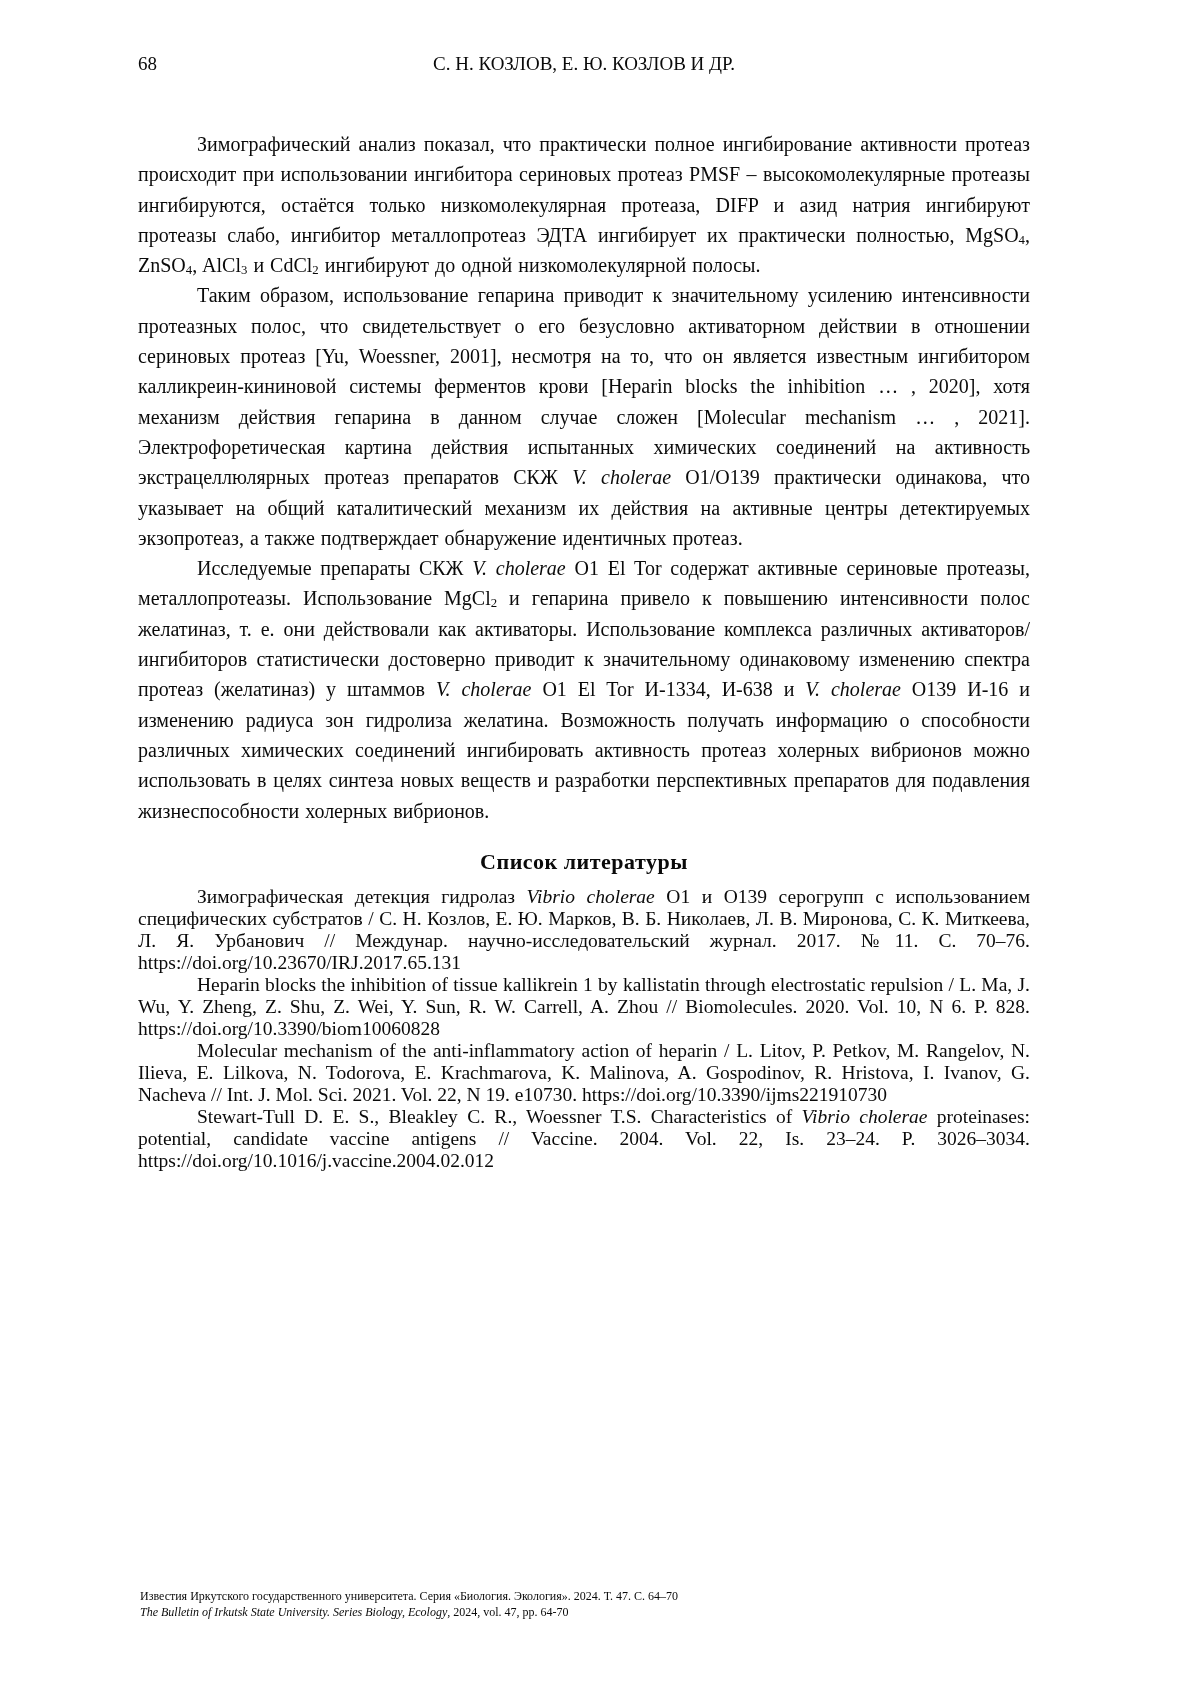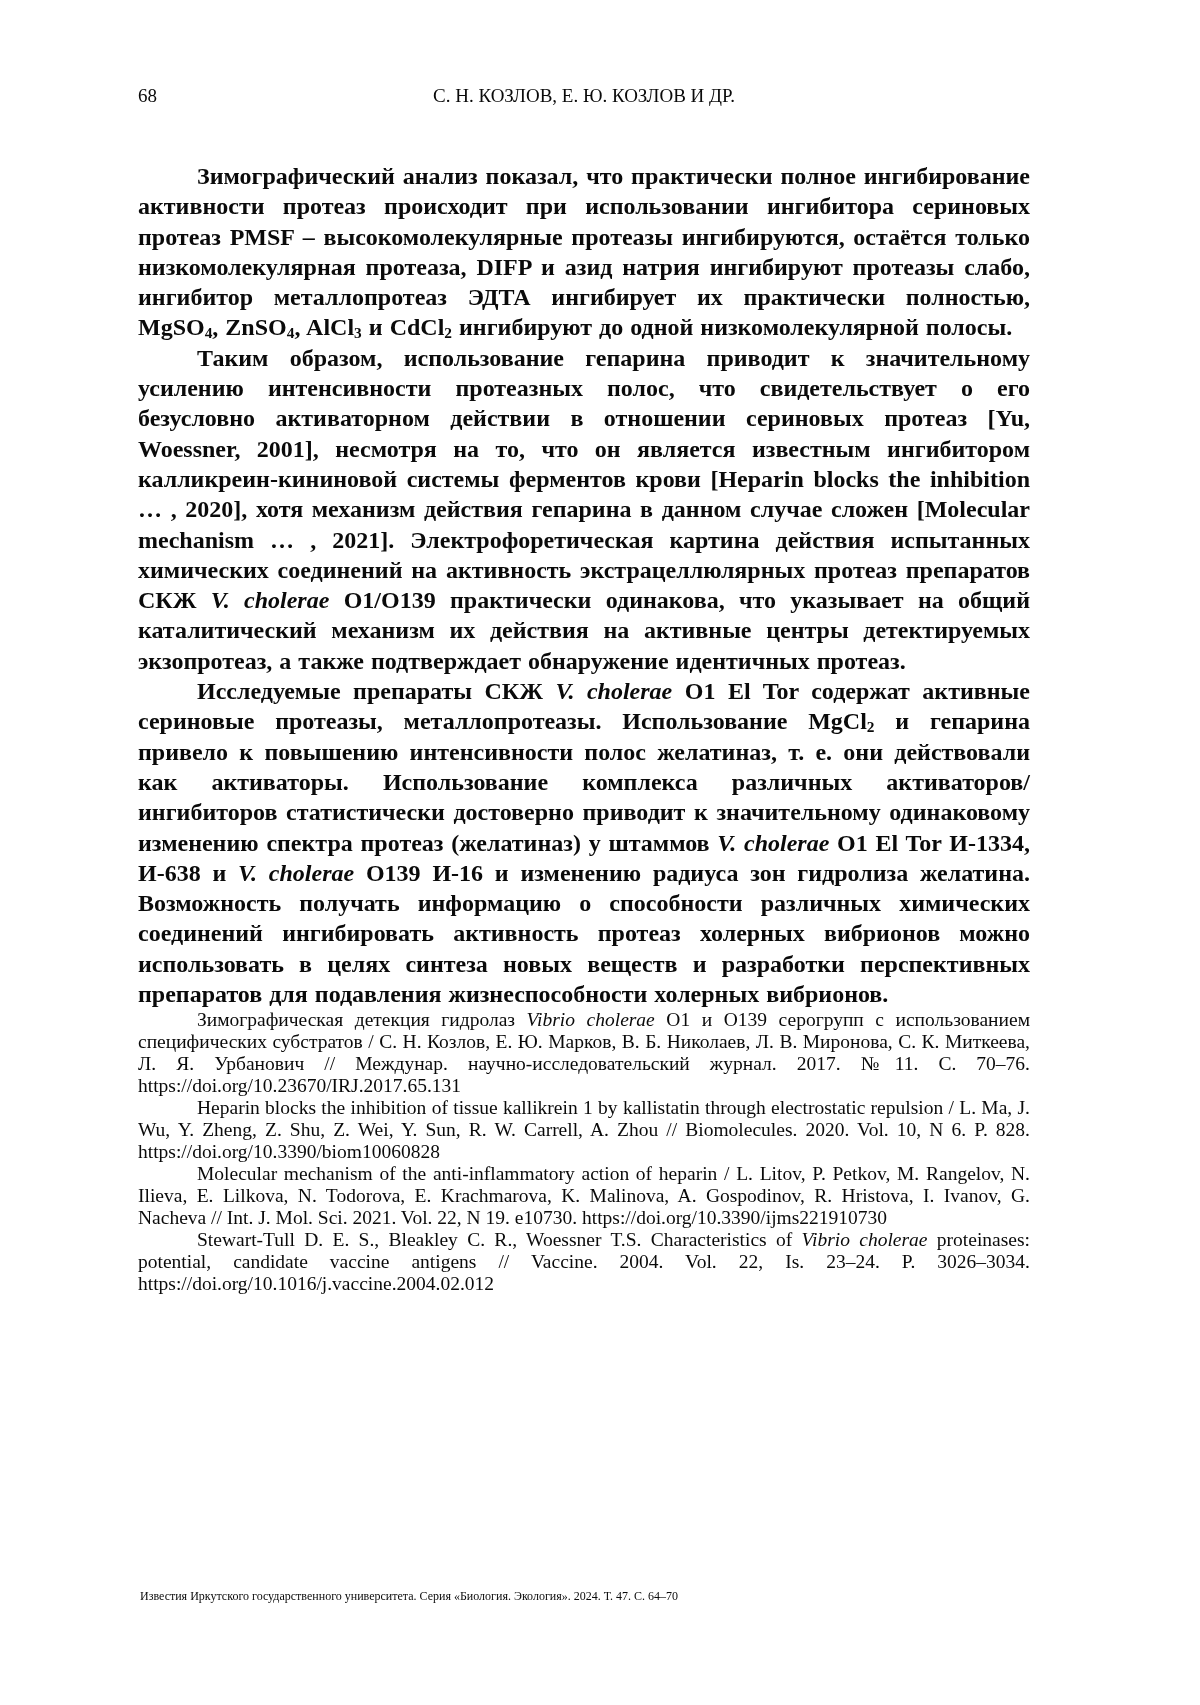"68" .page { padding: 84px 170px 0 138px -> 52px 170px 0 138px }
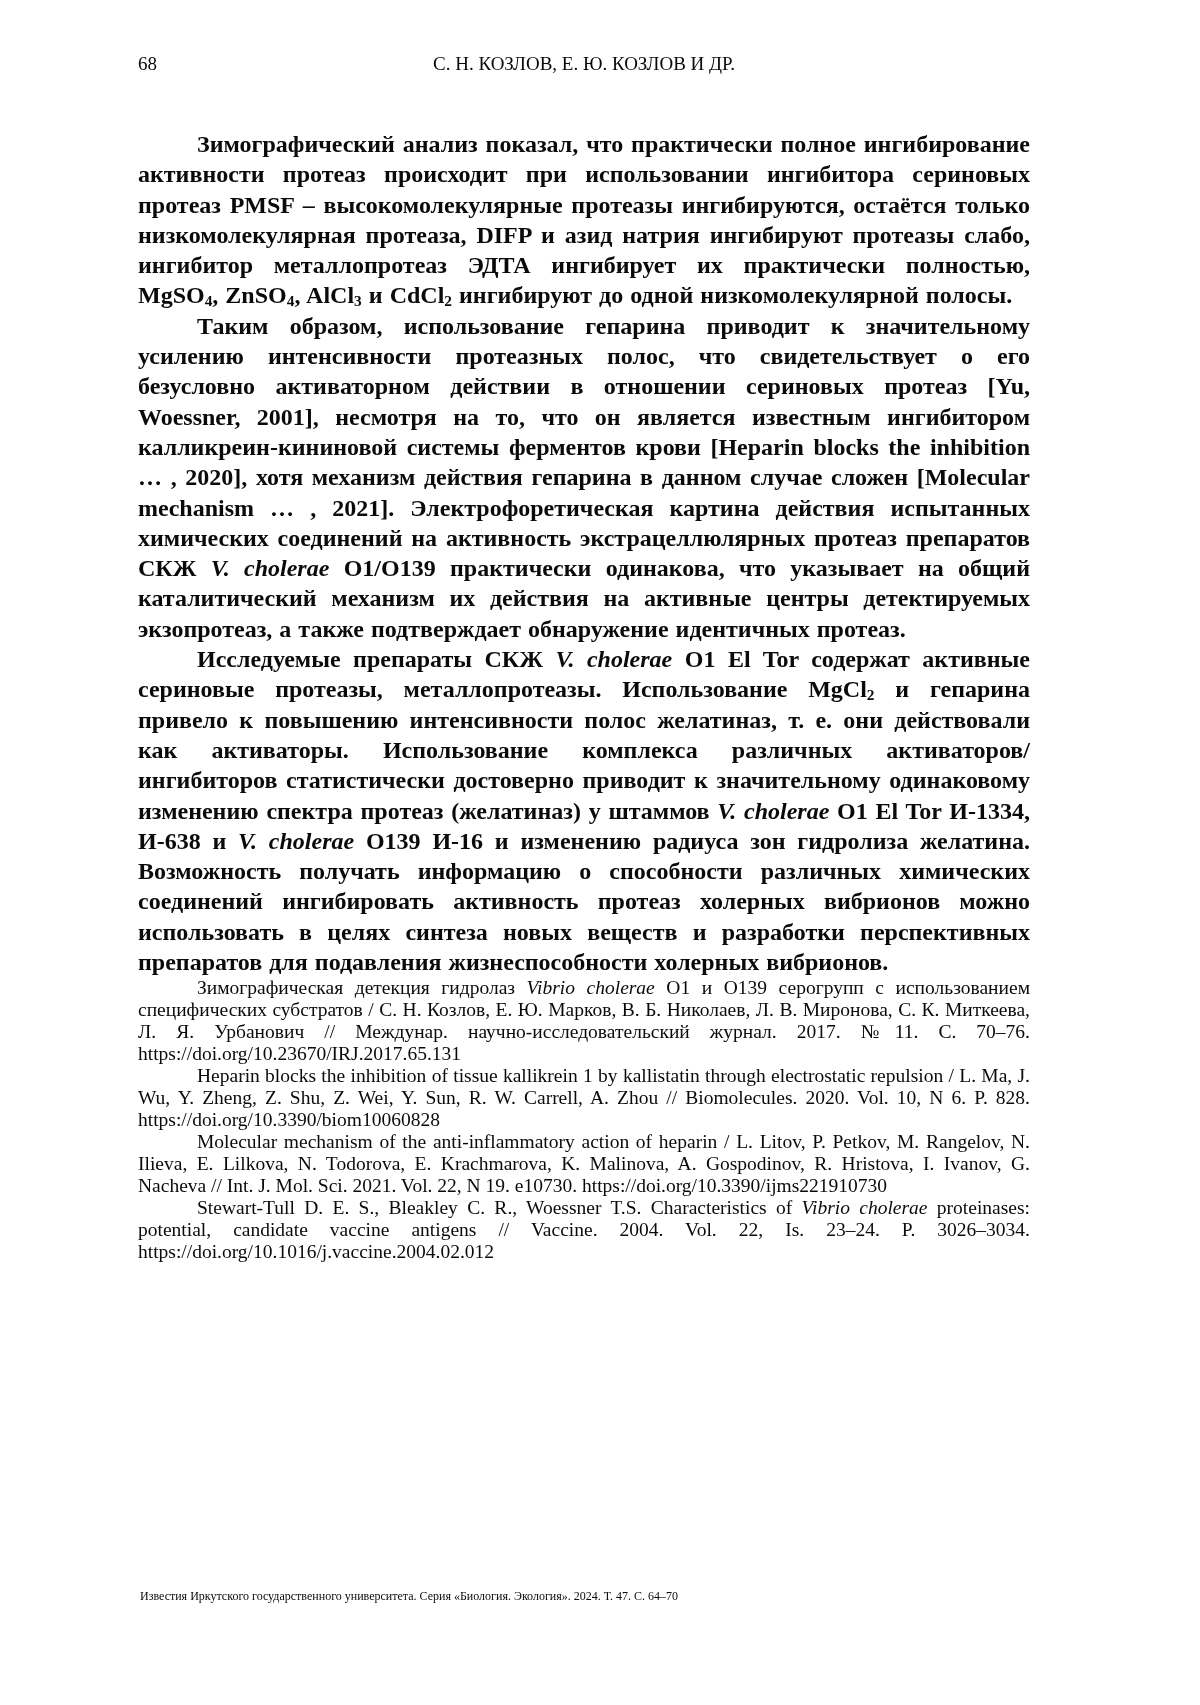"Зимографический анализ показал, что" .para { font-size: 24px -> 20px; font-weight: bold -> none }
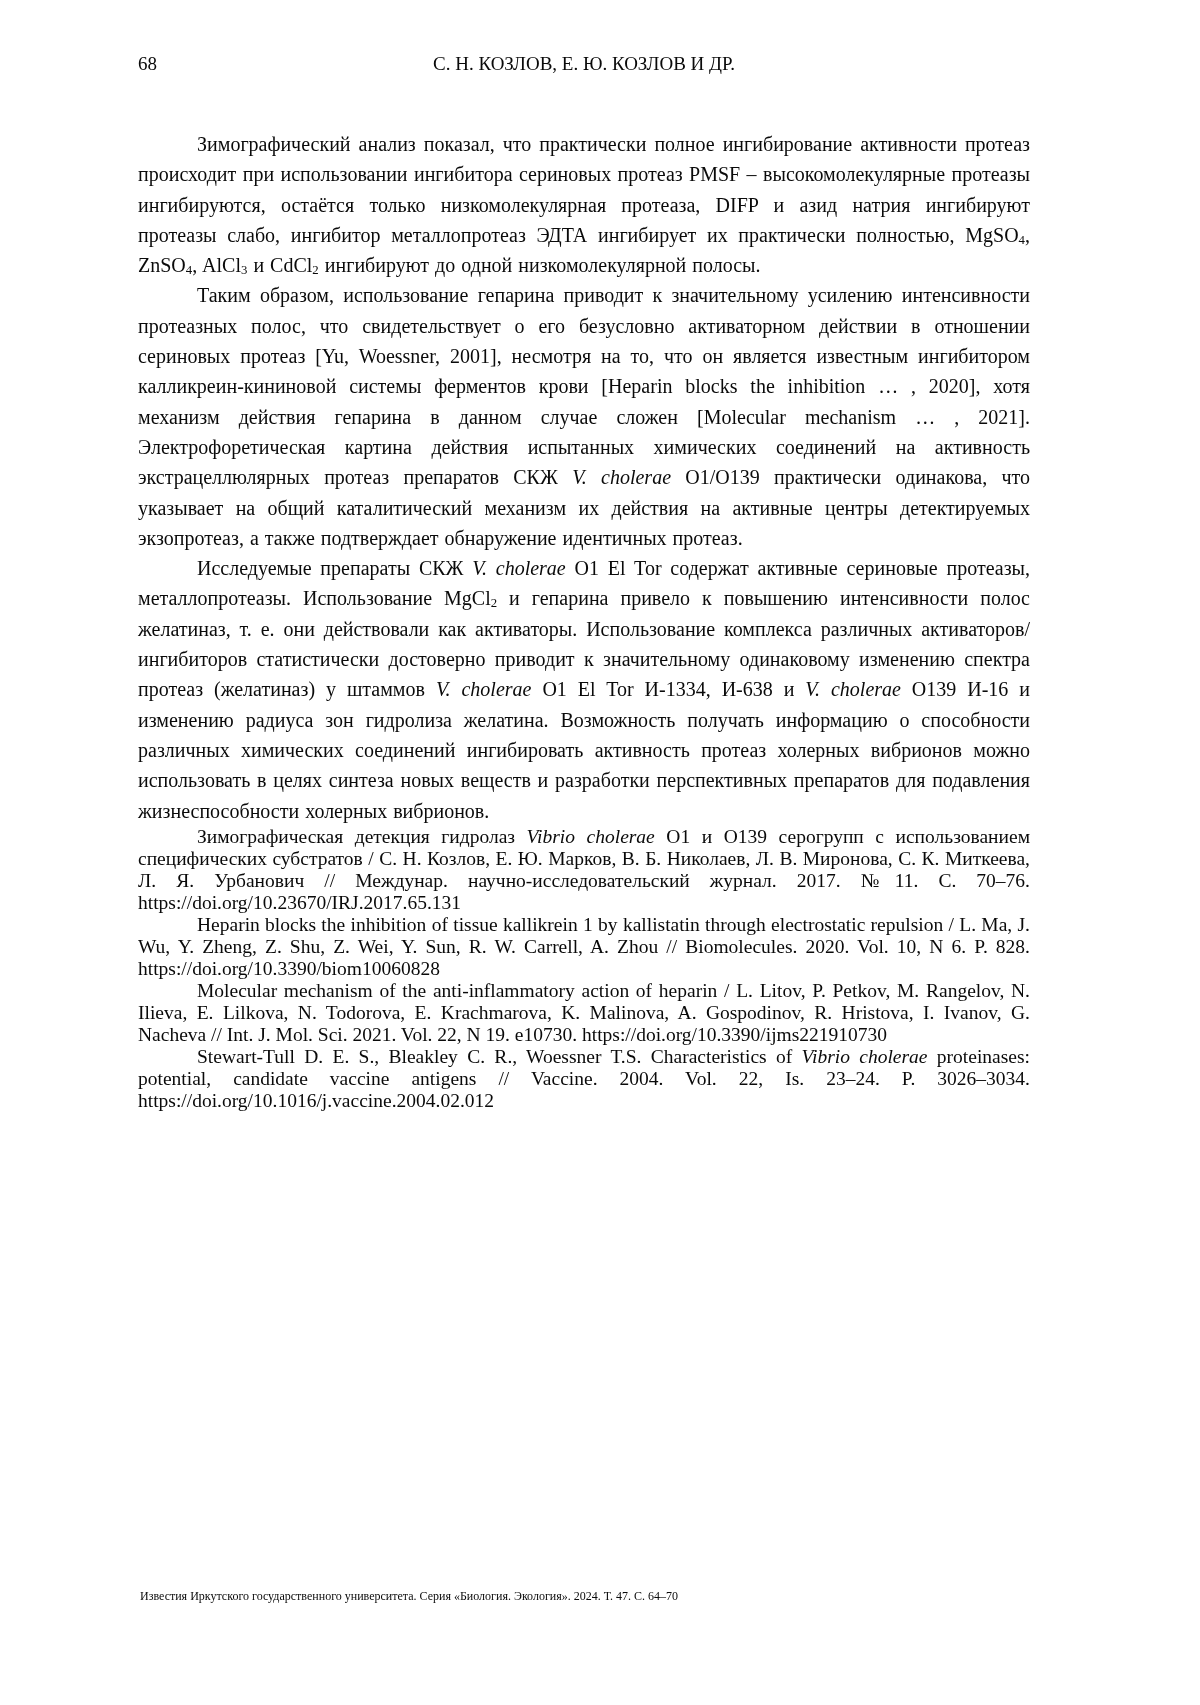"Список литературы" h2.refs-heading { html: none -> <h2>Список литературы</h2> }
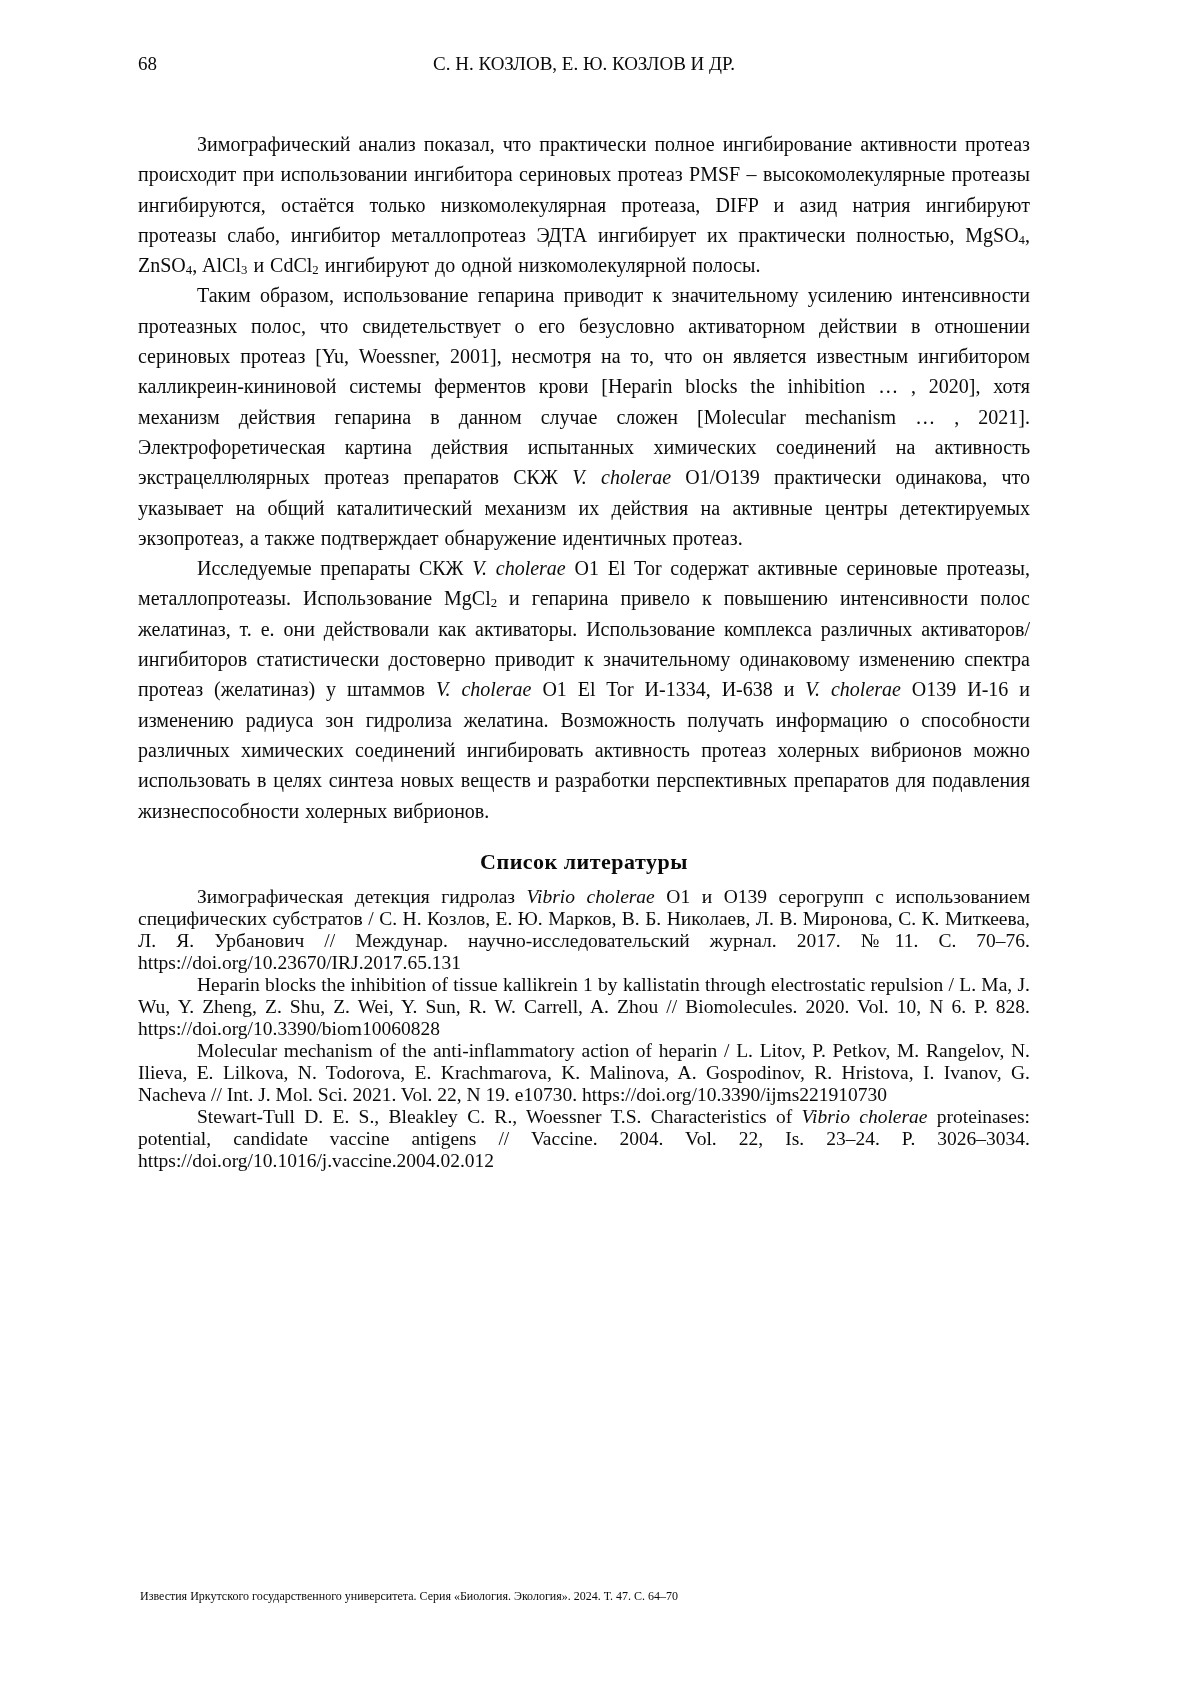"The Bulletin of Irkutsk State" div { html: none -> <div><span>The Bulletin of Irkutsk State University. Series Biology, Ecology</span><span>, 2024, vol. 47, pp. 64-70</span></div> }
